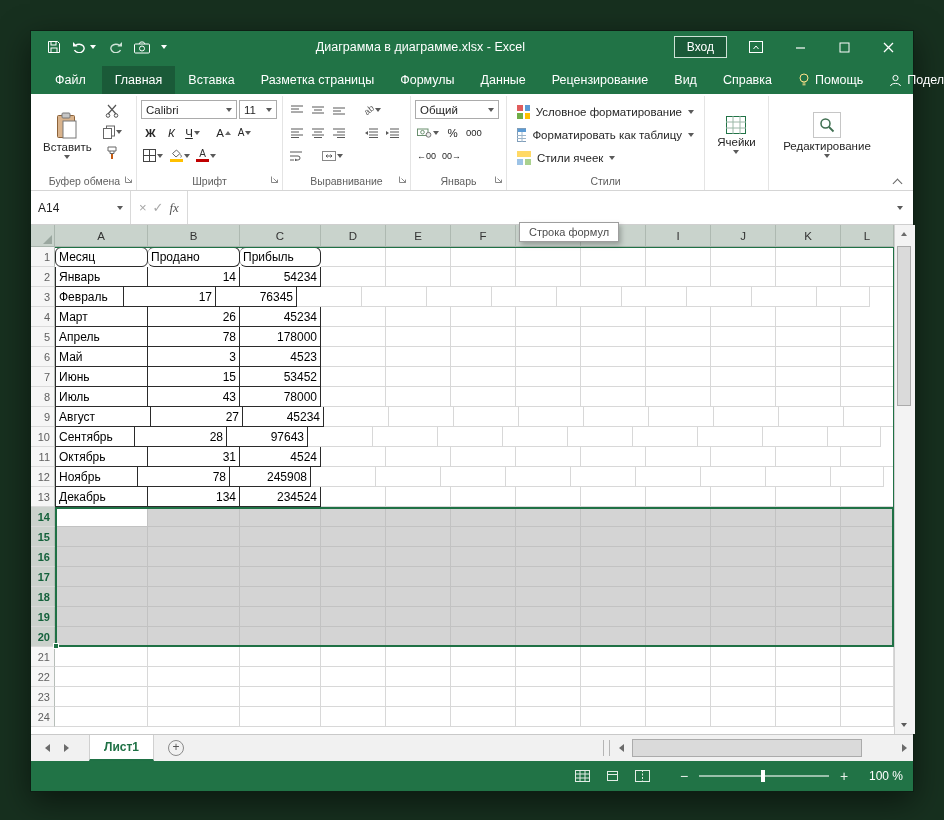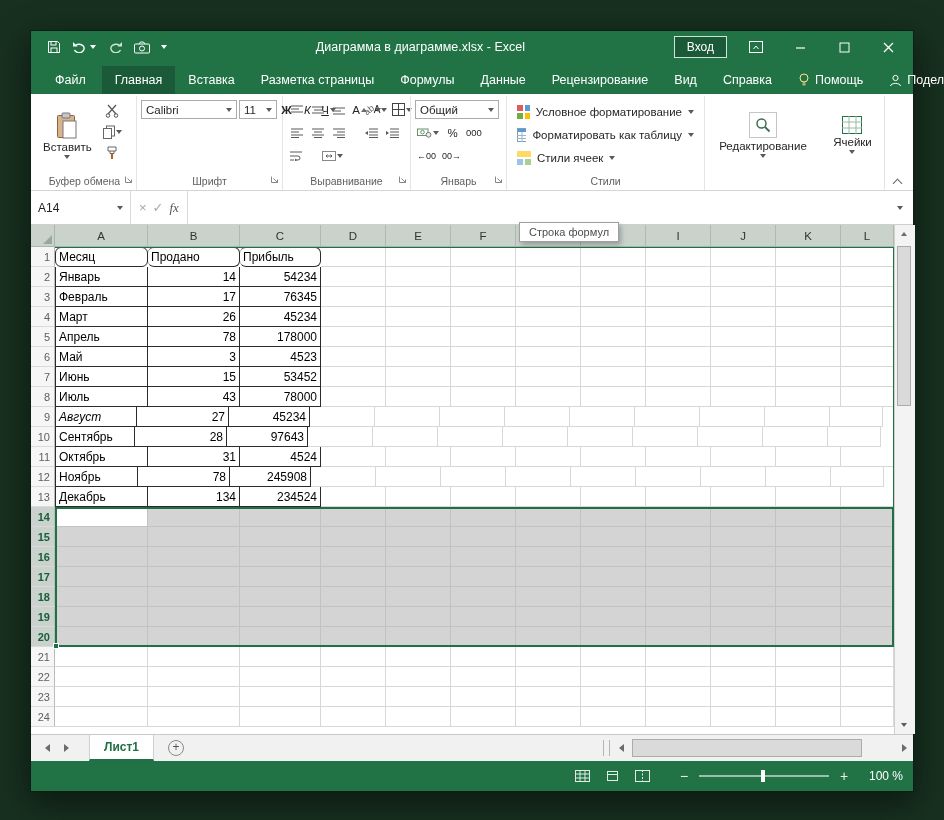"Calibri" div.rgroup-body { flex-direction: row -> column }
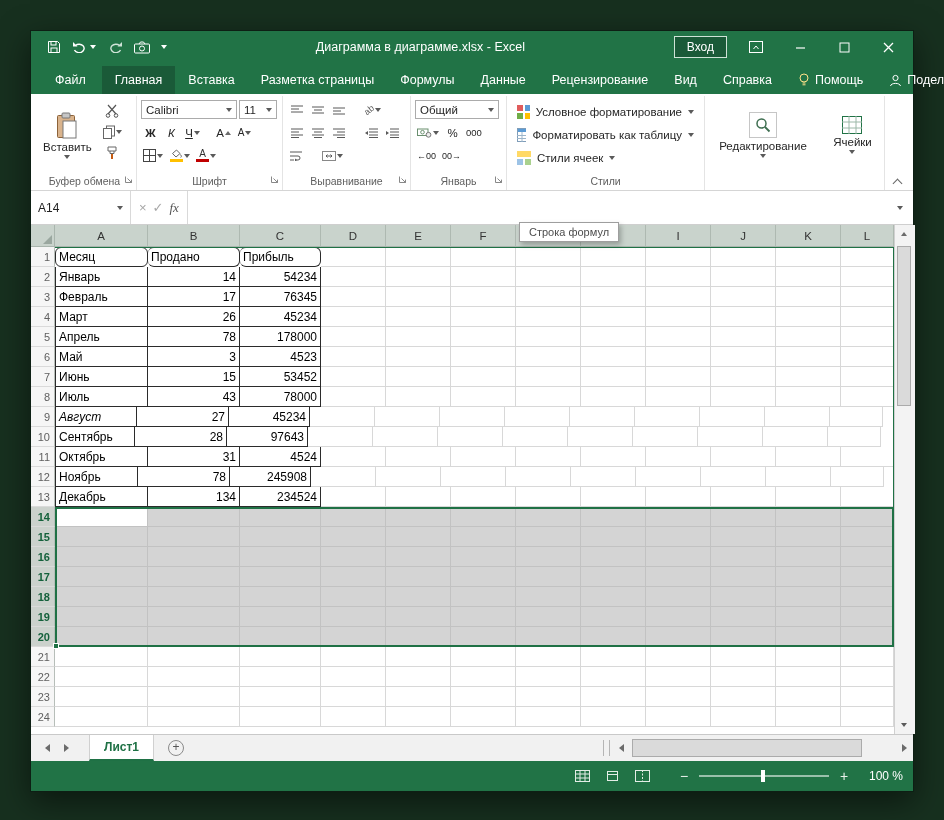"Редактирование" div.rgroup { order: before "Ячейки" -> after "Ячейки" }
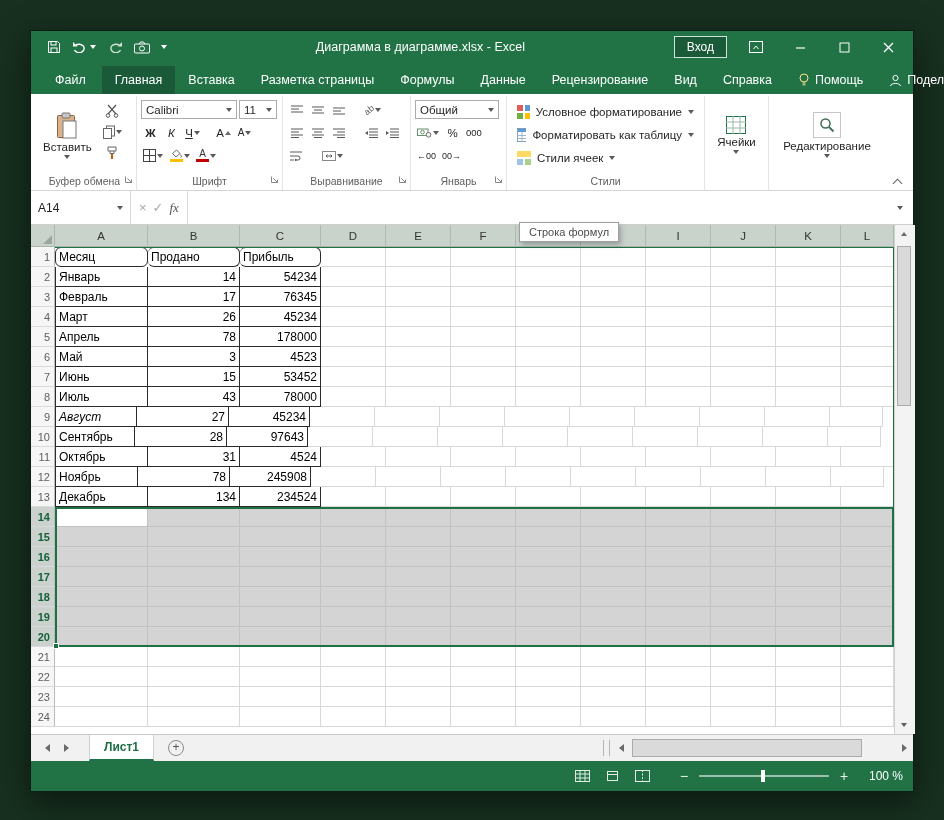"Февраль" div.cell { width: 93px -> 69px }
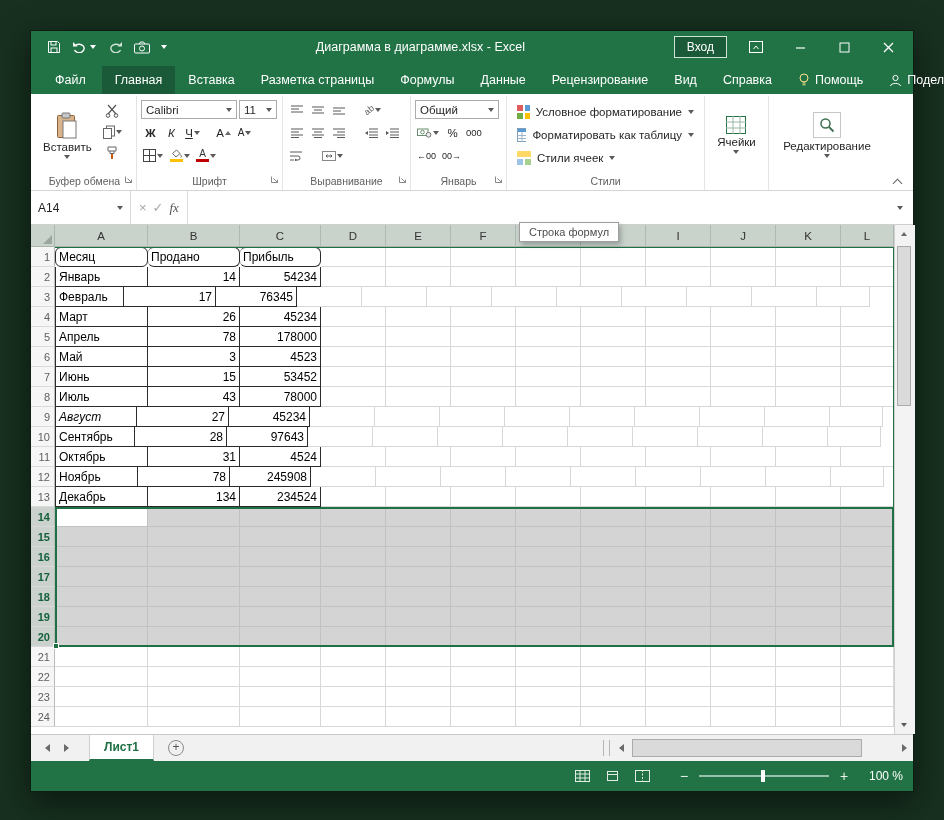"Август" div.cell { font-style: italic -> none; width: 82px -> 96px }
